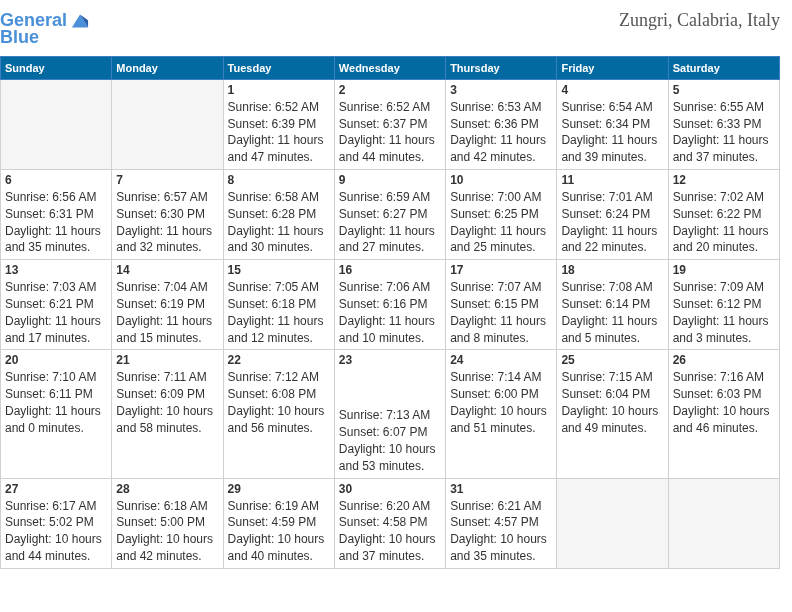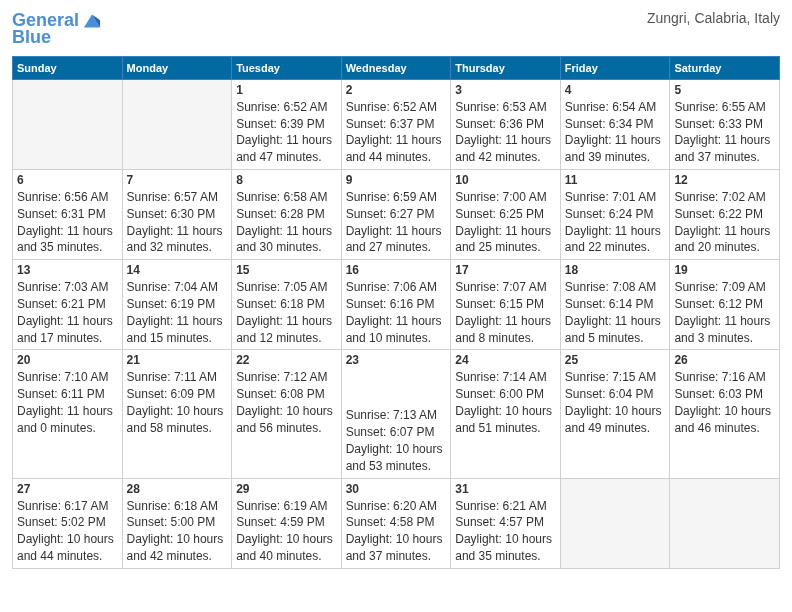"General" .container { padding: 10px 12px 8px 12px -> 10px 12px 8px 0 }
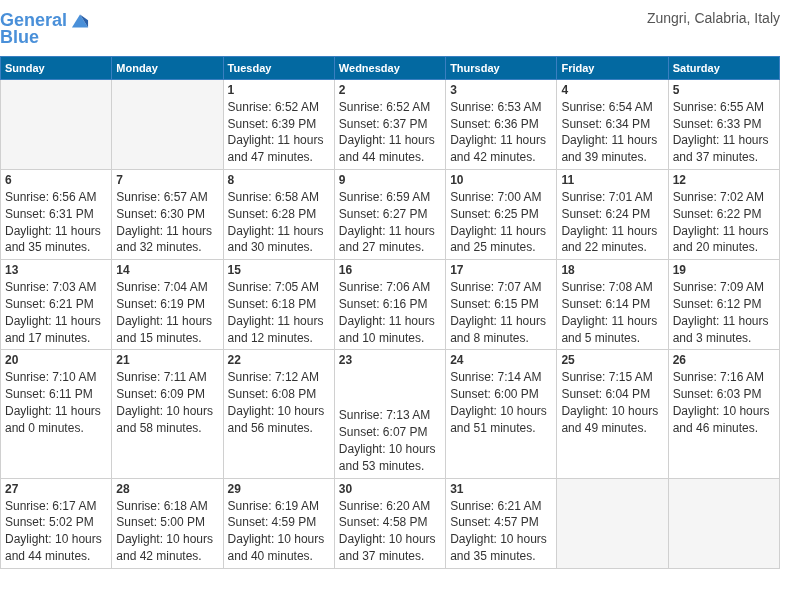"Zungri, Calabria, Italy" .location { font-family: none -> Liberation Serif, serif; font-size: 14px -> 18px }
